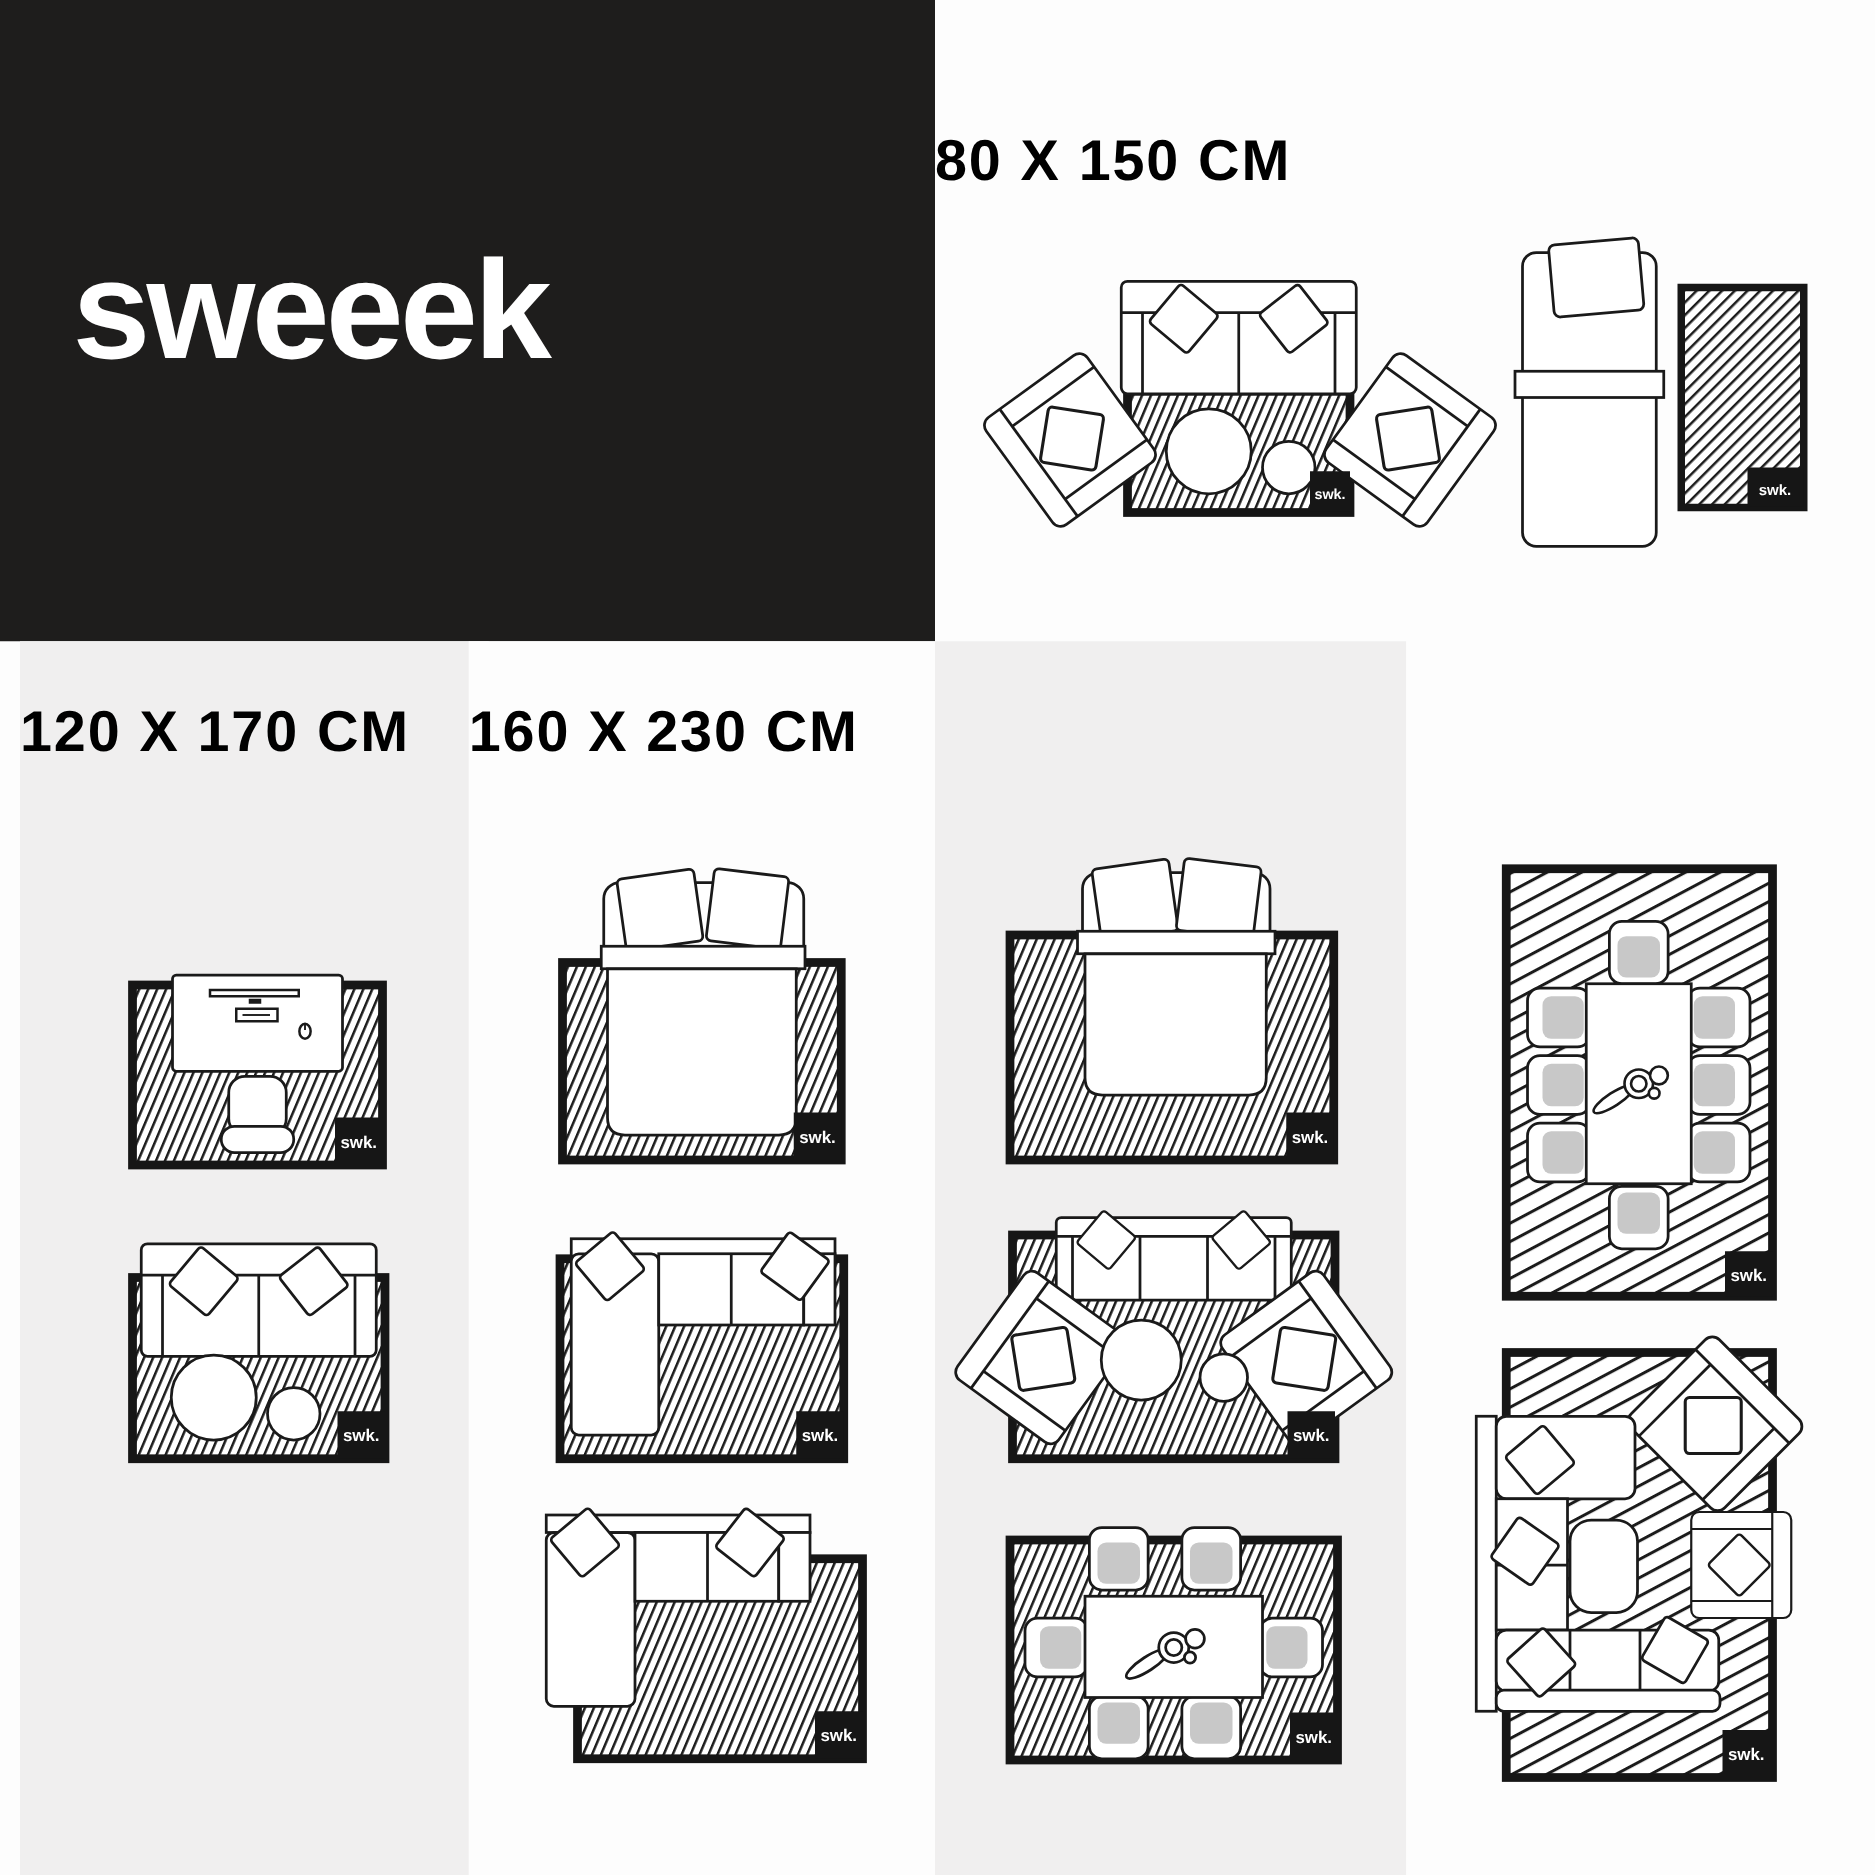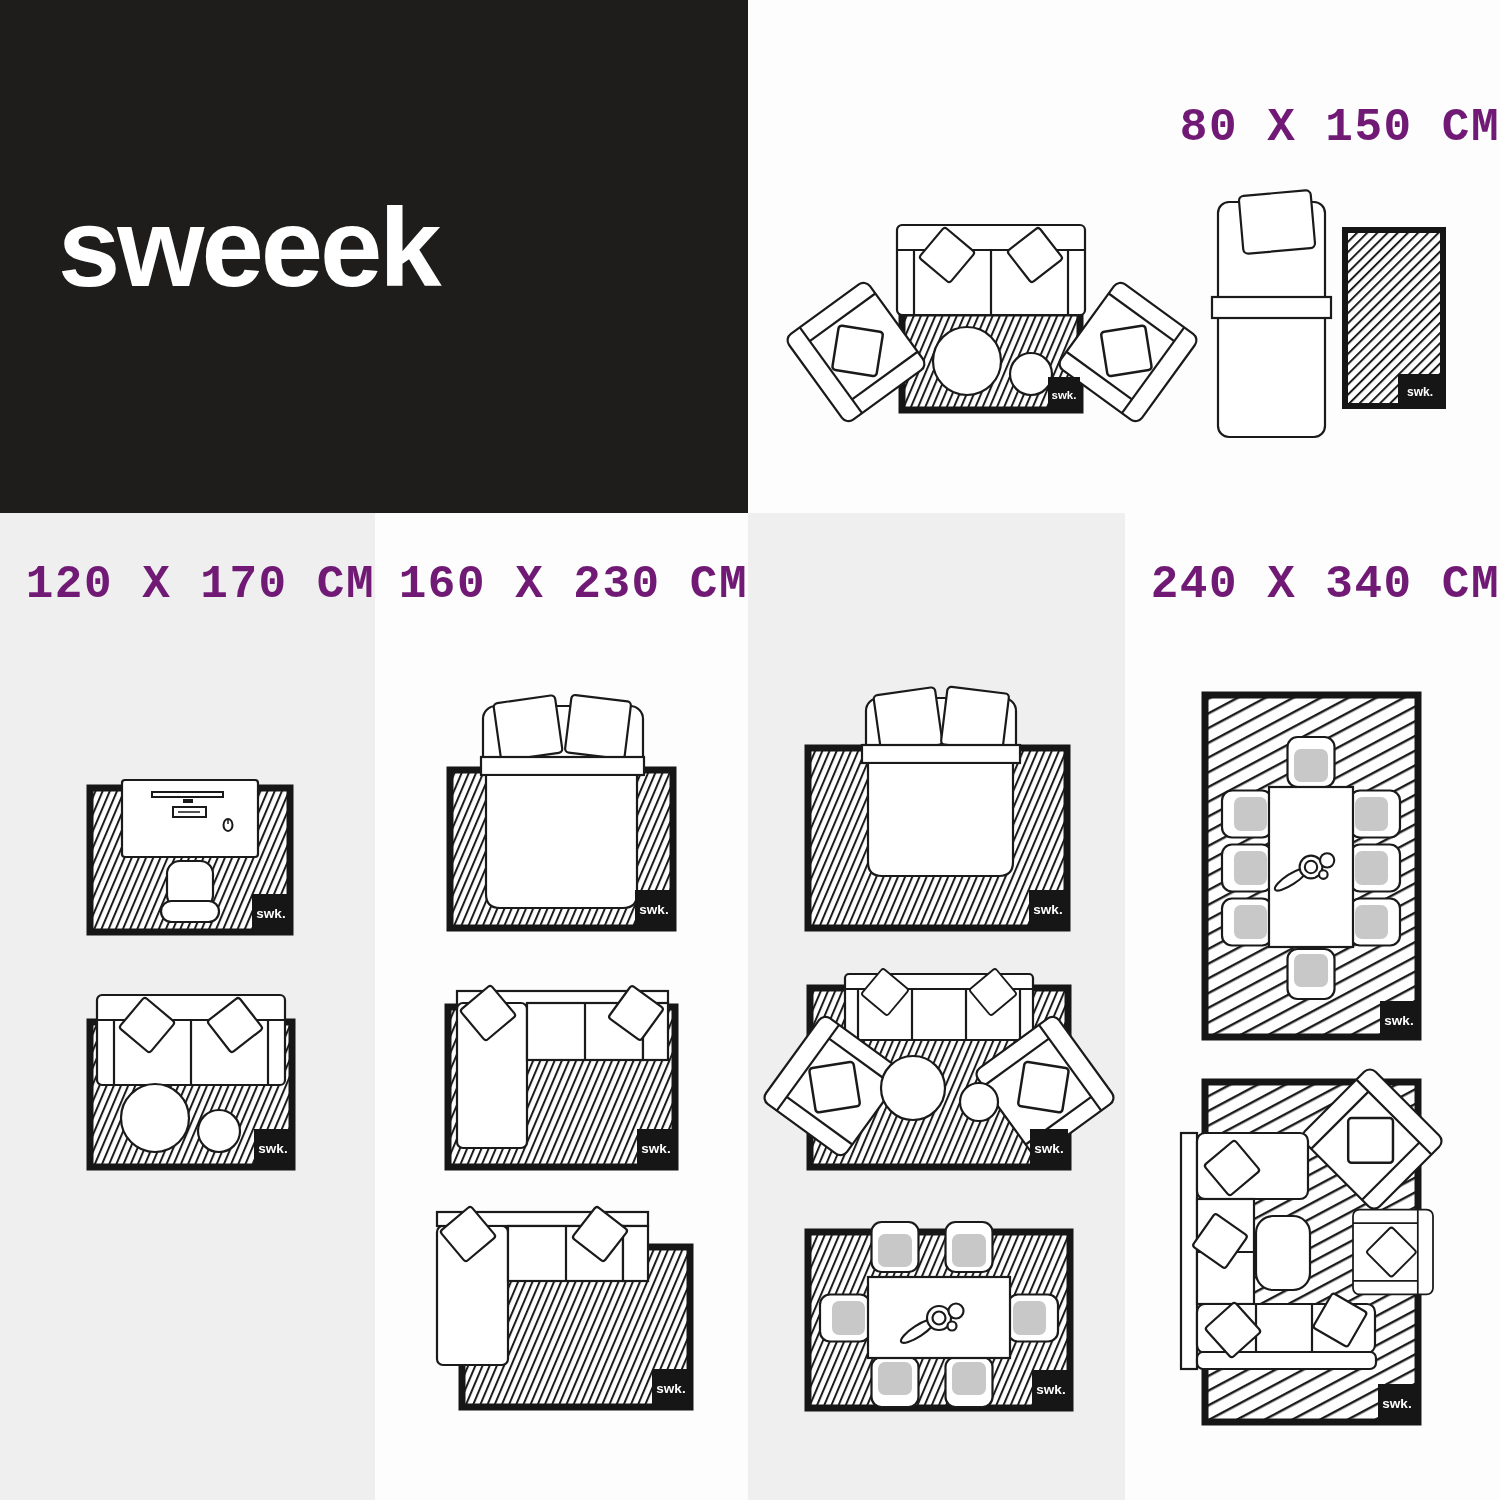"80 X 150 CM" .size-heading { color: #701a75 -> #000000; font-family: Liberation Mono, monospace -> none; text-align: right -> left }
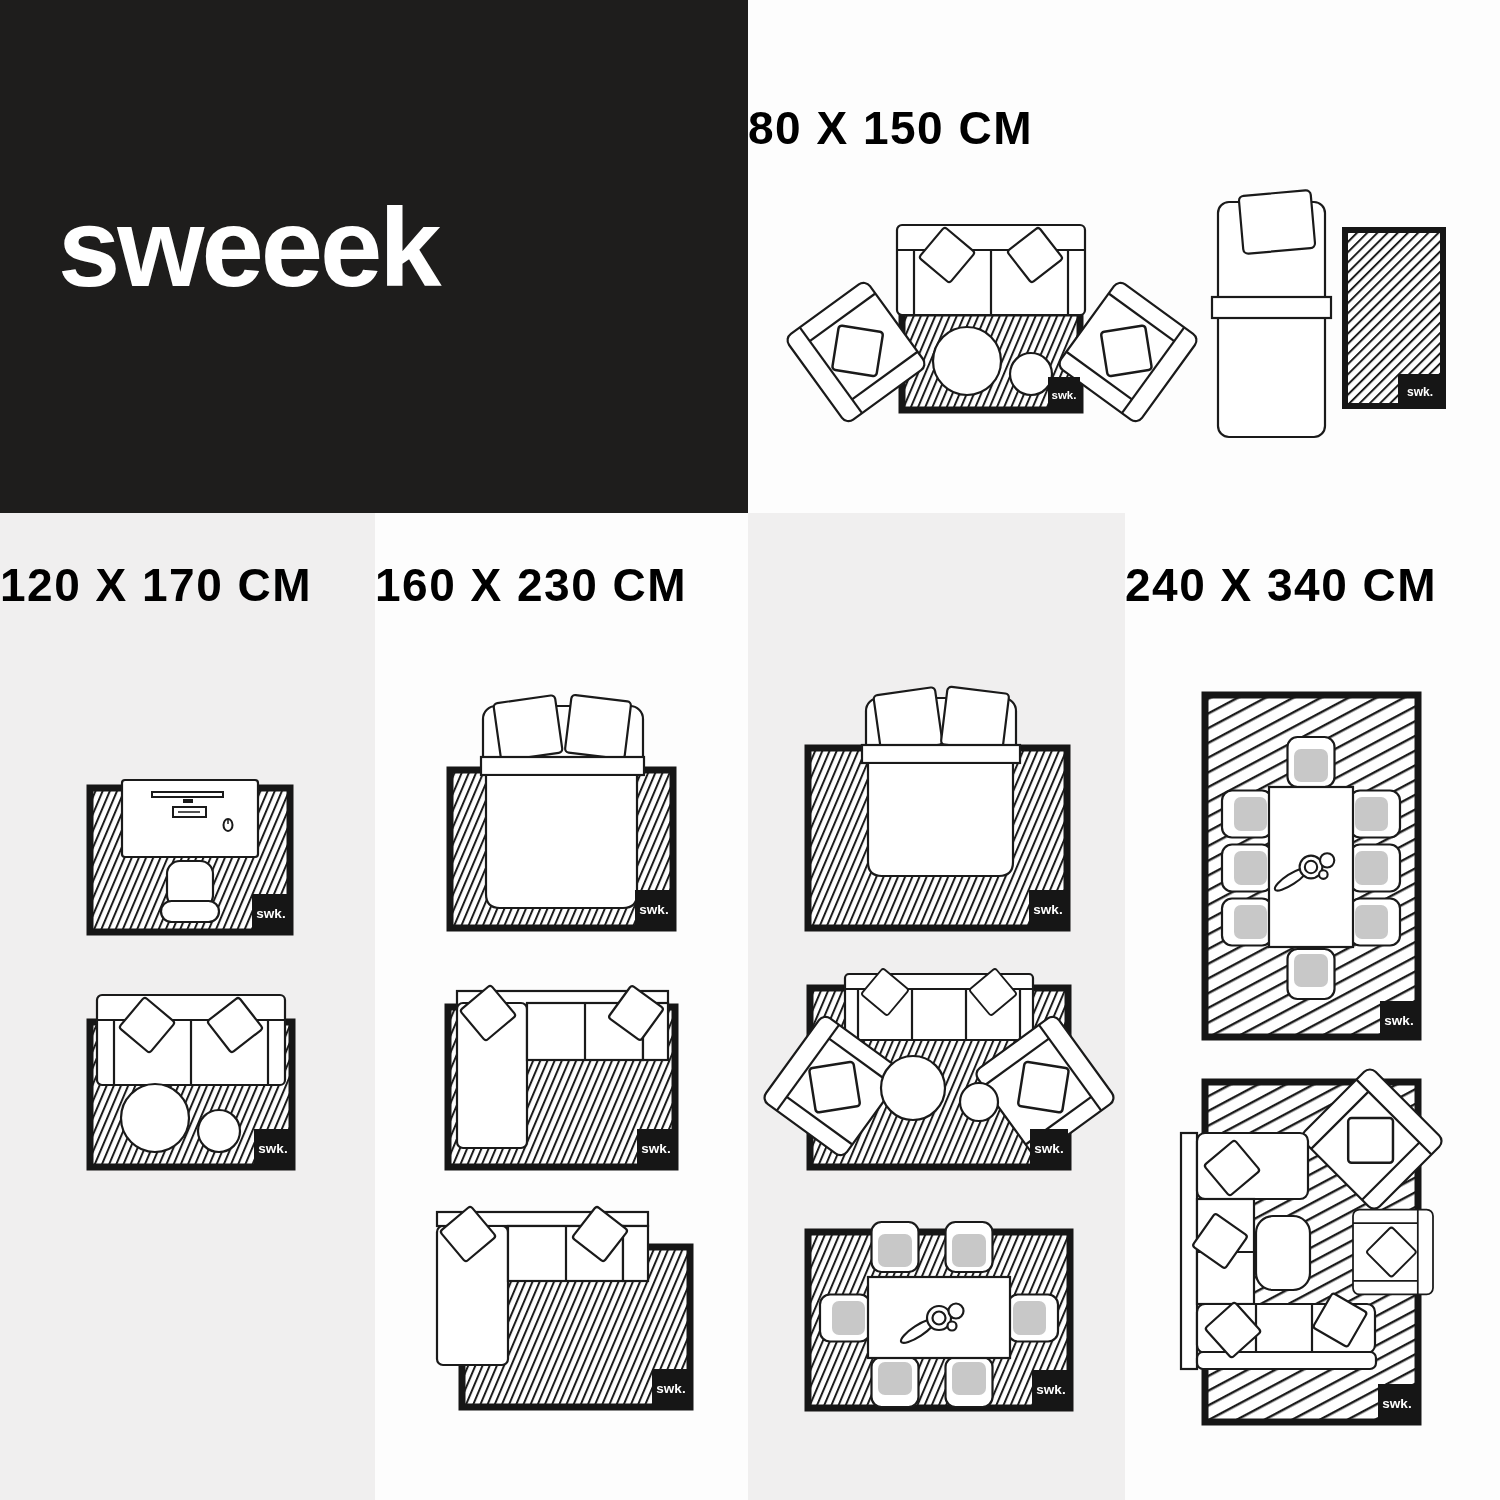"120 X 170 CM" div.panel { left: 0 -> 16px }
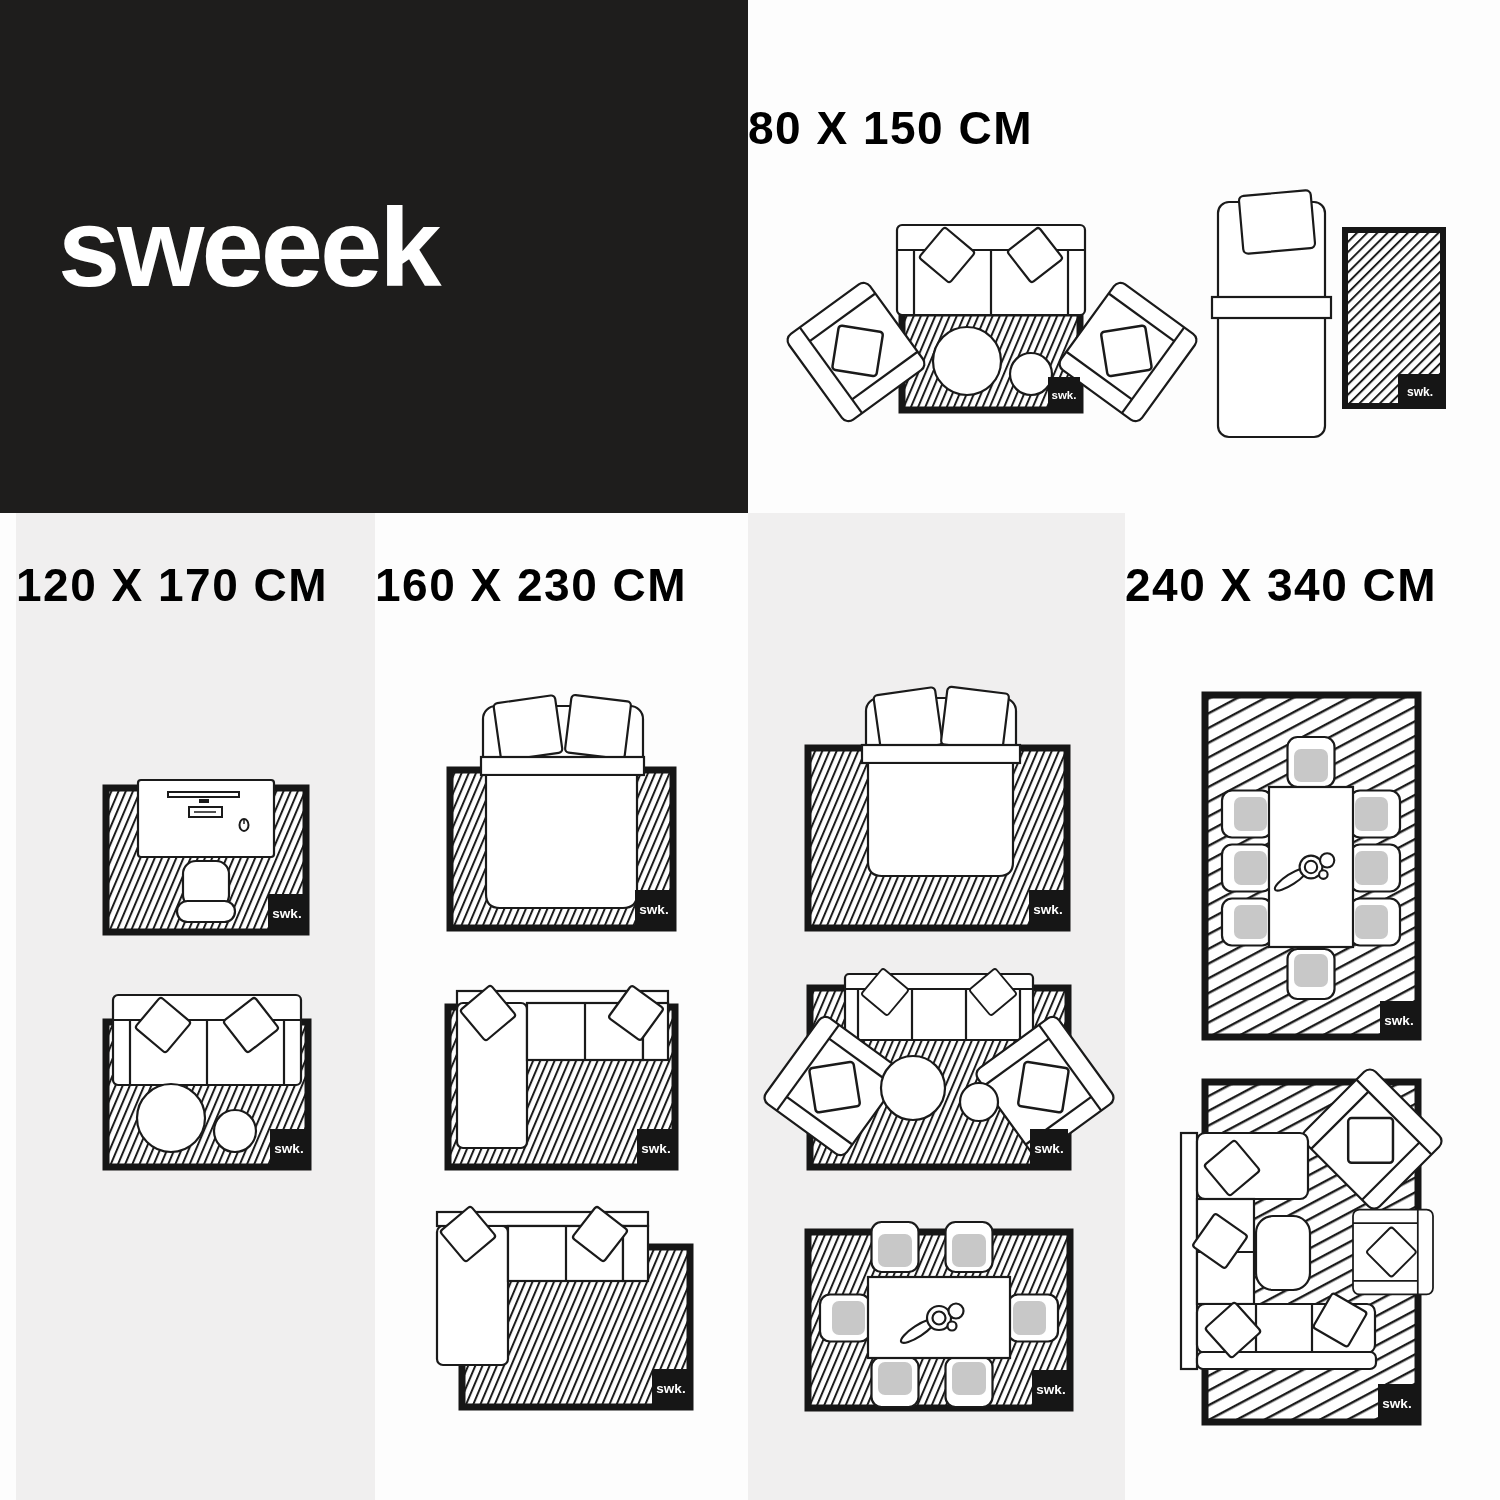"240 X 340 CM" h2.size-heading { html: <h2>240 X 340 CM</h2> -> none }
